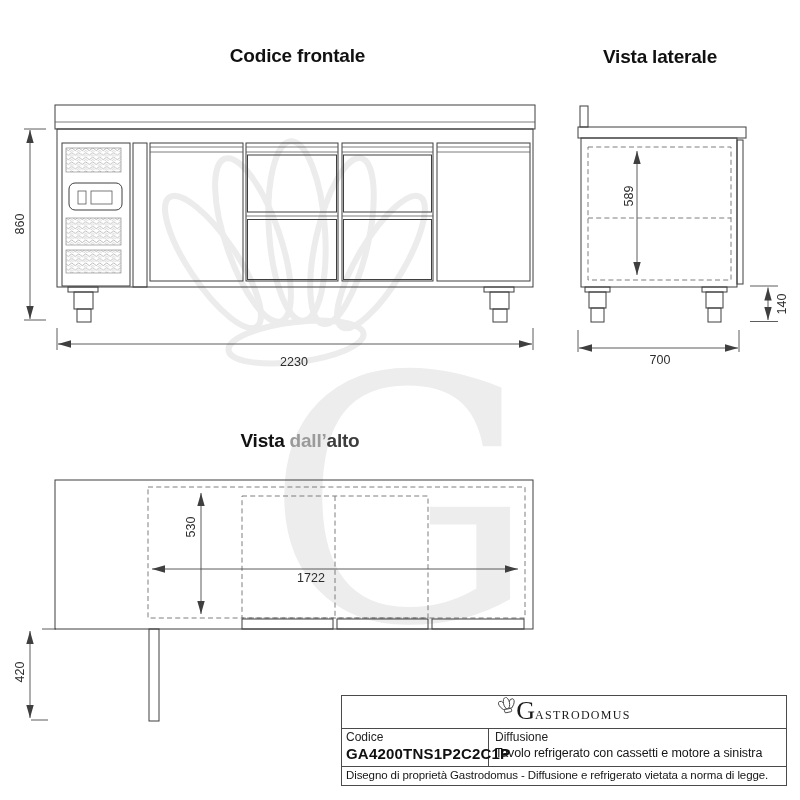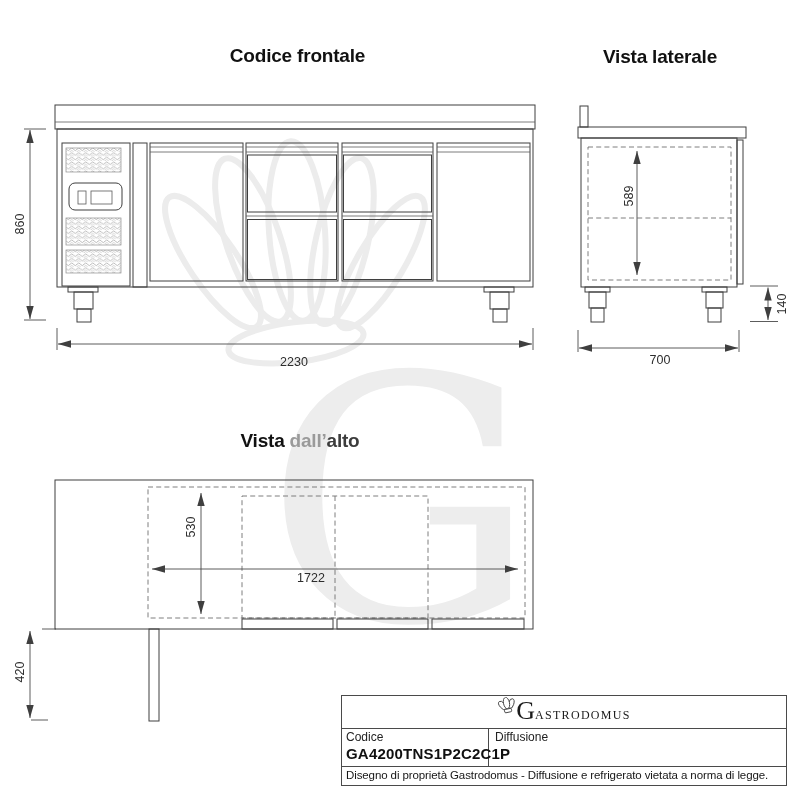"Tavolo refrigerato con cassetti e" div.tb-desc-value { html: none -> <div>Tavolo refrigerato con cassetti e motore a sinistra</div> }
